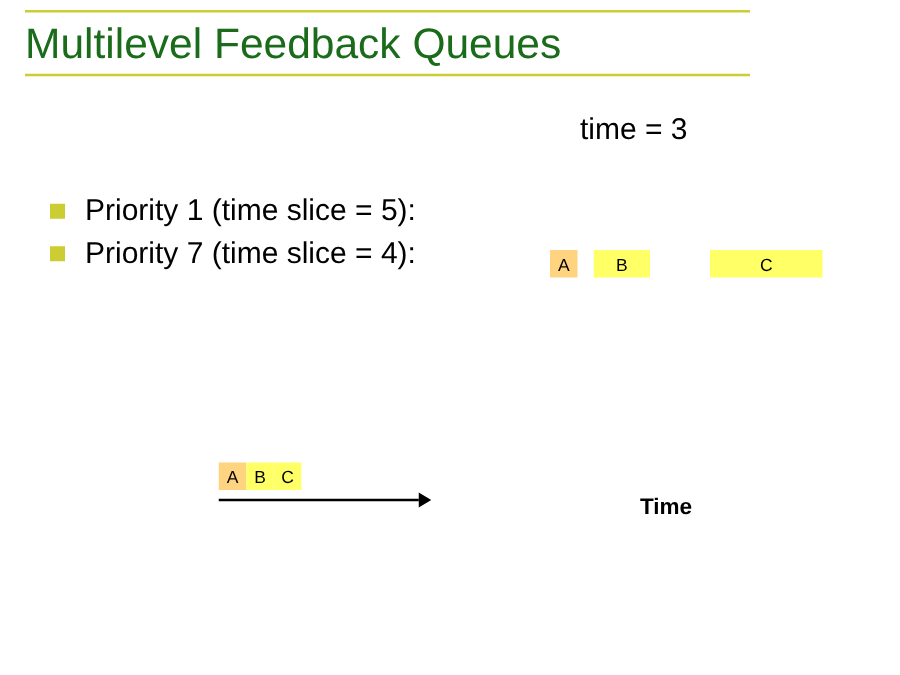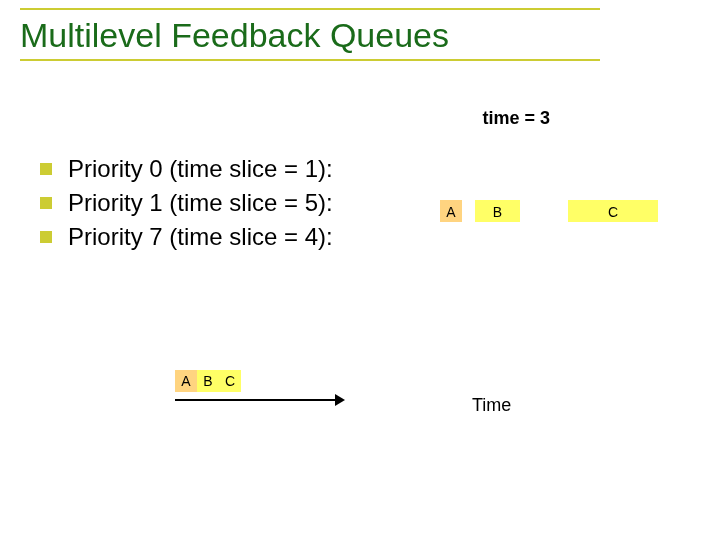"time = 3" .time { font-size: 18px -> 24px; font-weight: bold -> normal; top: 108px -> 90px }
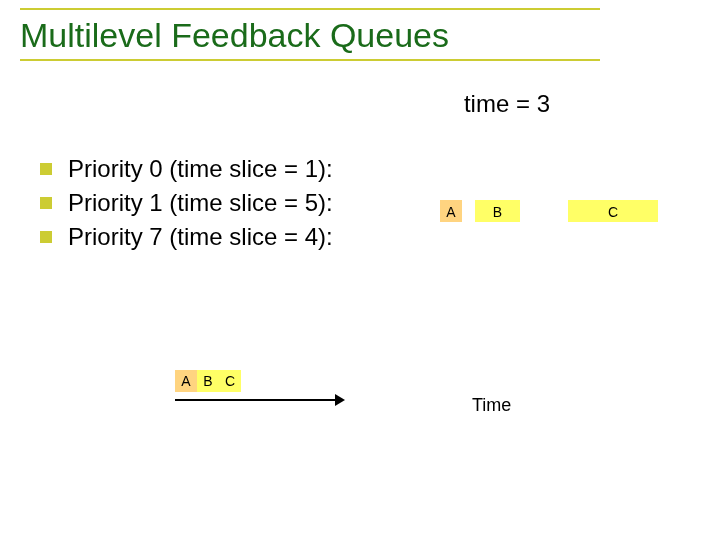"Priority 0 (time slice =" div.bullet { html: <div> <div></div> <div>Priority 0 (time slice = 1):</div> </div> -> none }
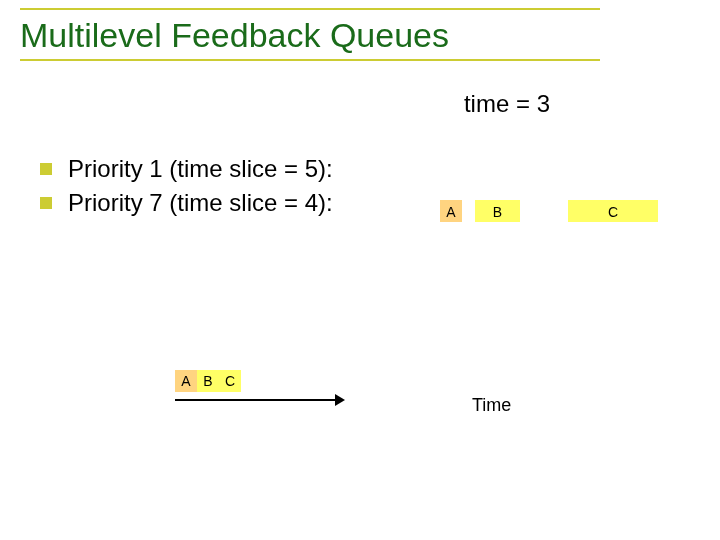"Time" .time-label { font-weight: none -> bold; left: 472px -> 512px }
